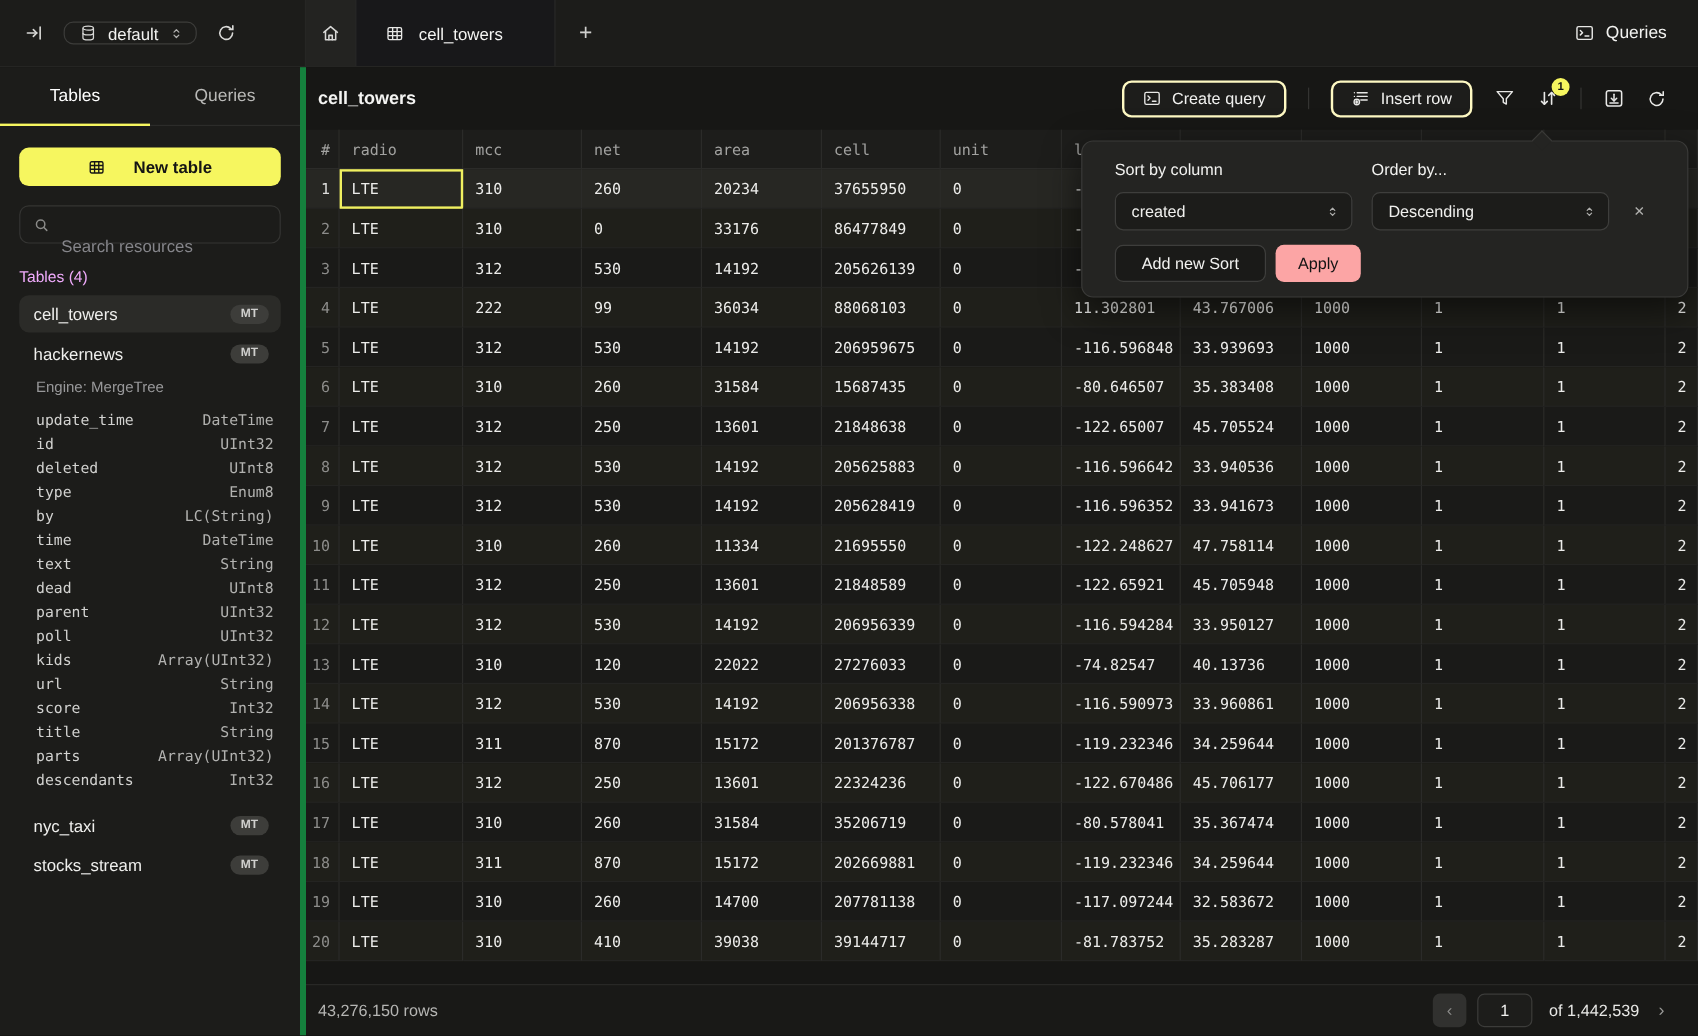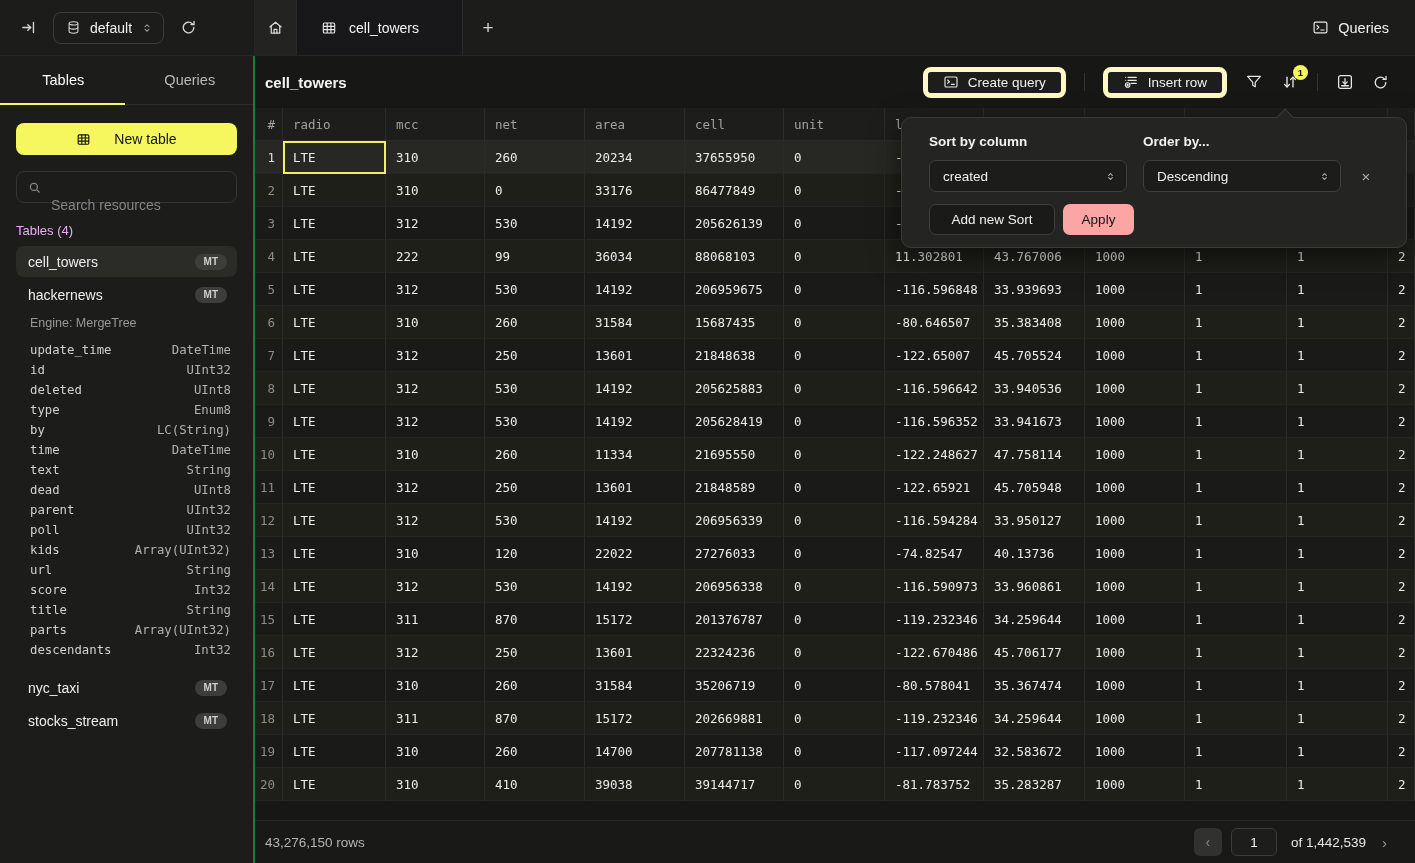"default" .db-select { height: 32px -> 19px }
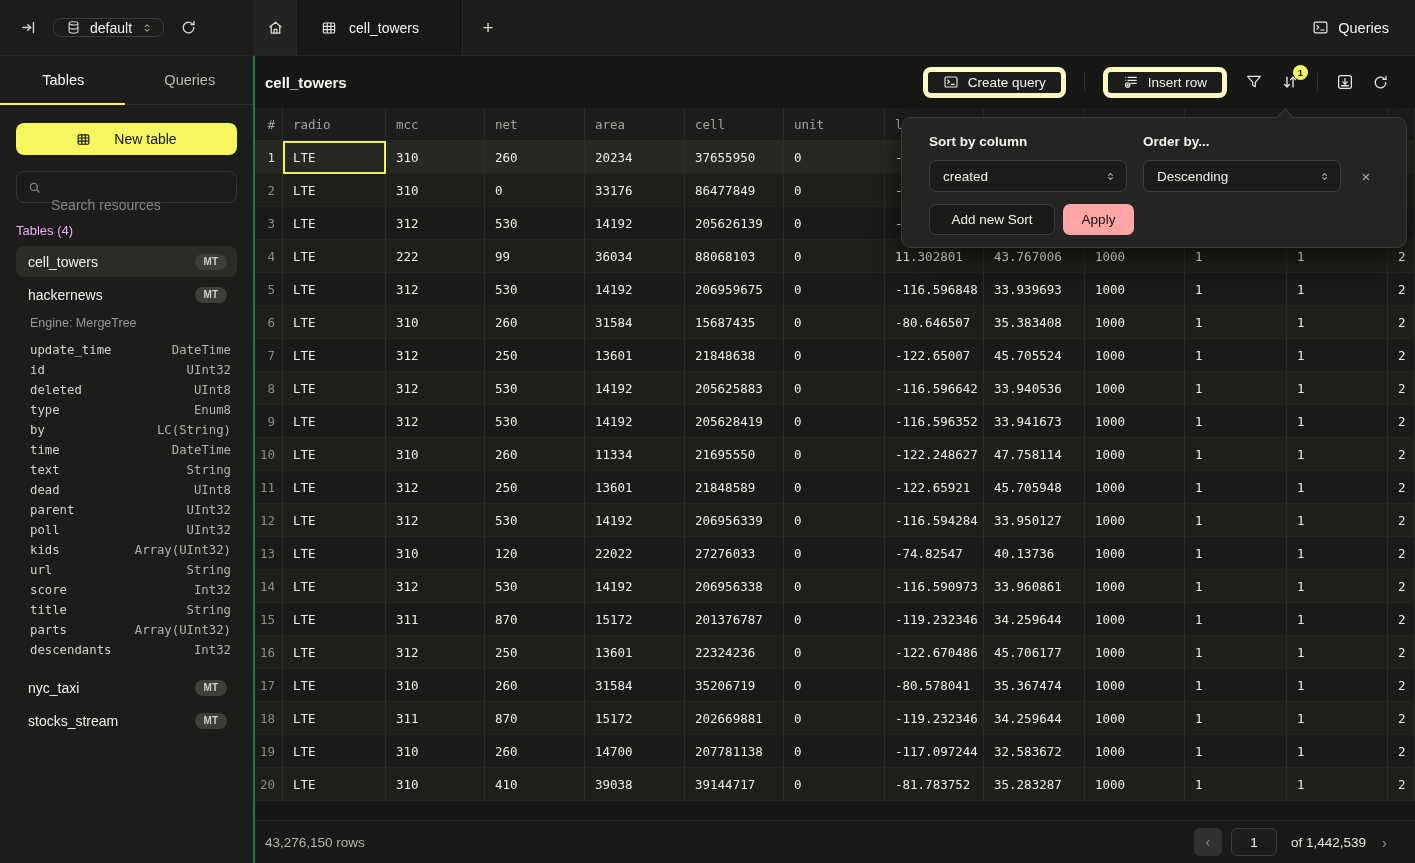"Tables" .sidebar { border-right: 2px solid #15803d -> 5px solid #15803d }
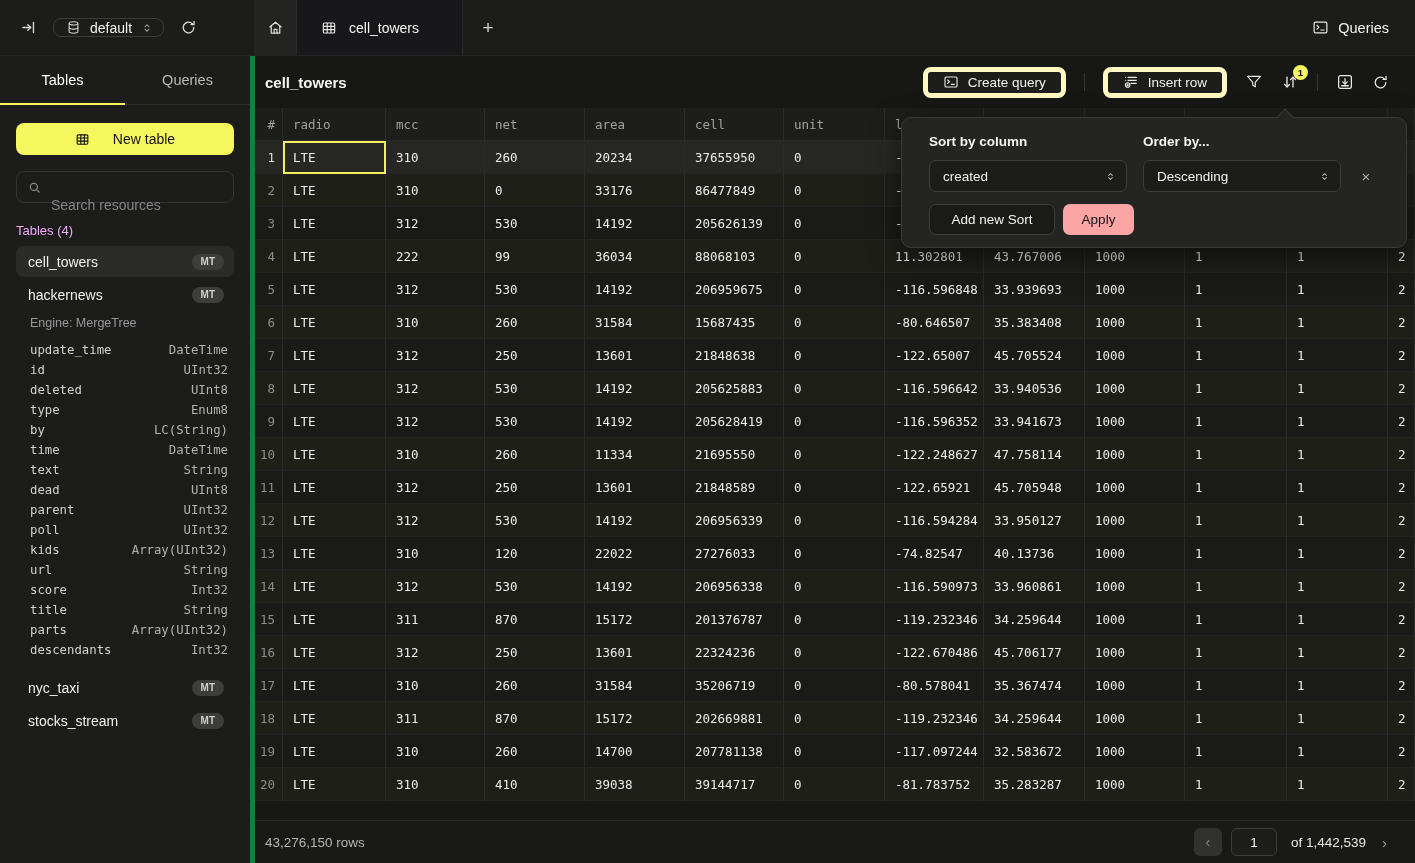"Create query" .tb-btn { border: 5px solid #fef9c3 -> 2px solid #fef9c3 }
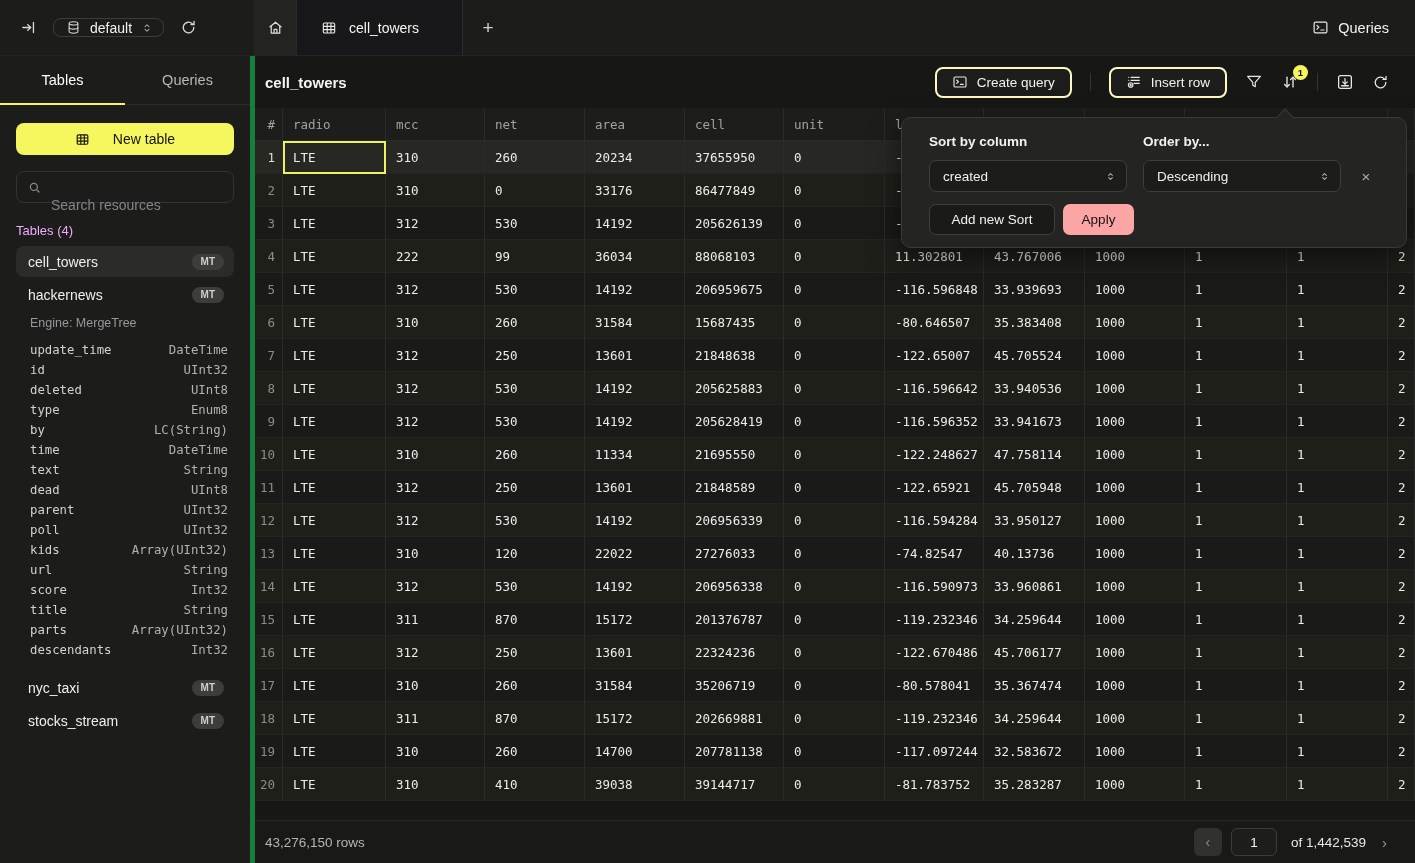"New table" .new-table-btn { font-weight: 400 -> 700 }
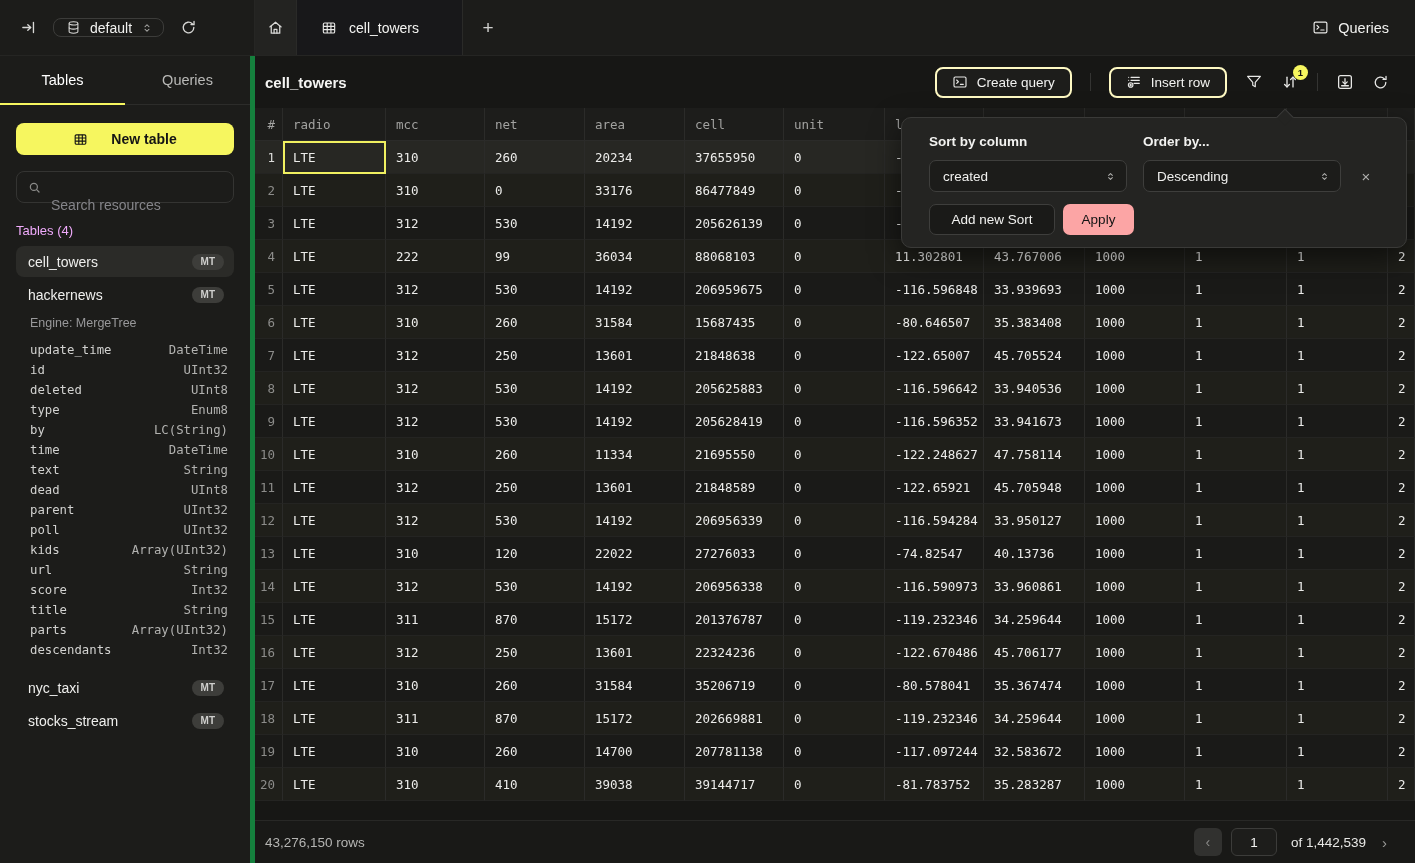"Sort by column" .pp-label { font-weight: 700 -> 400 }
